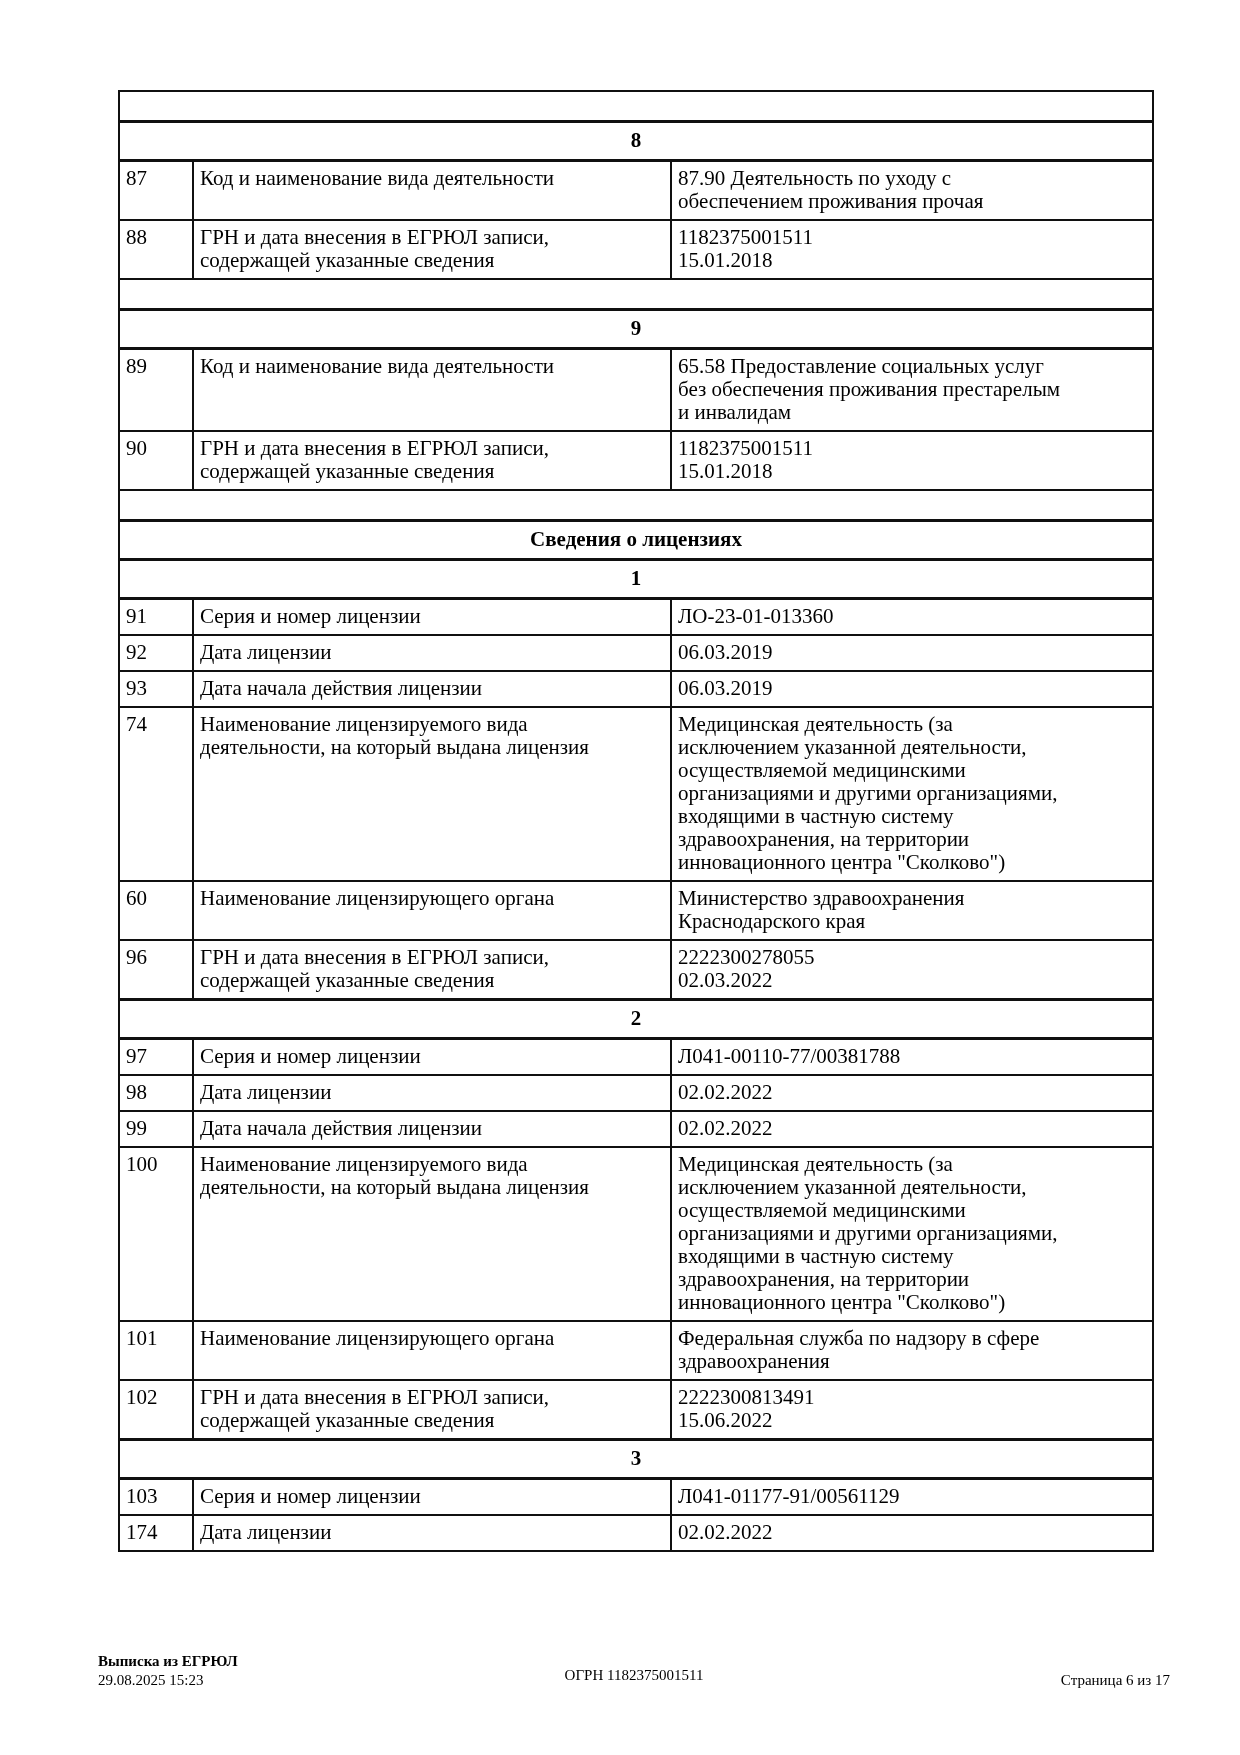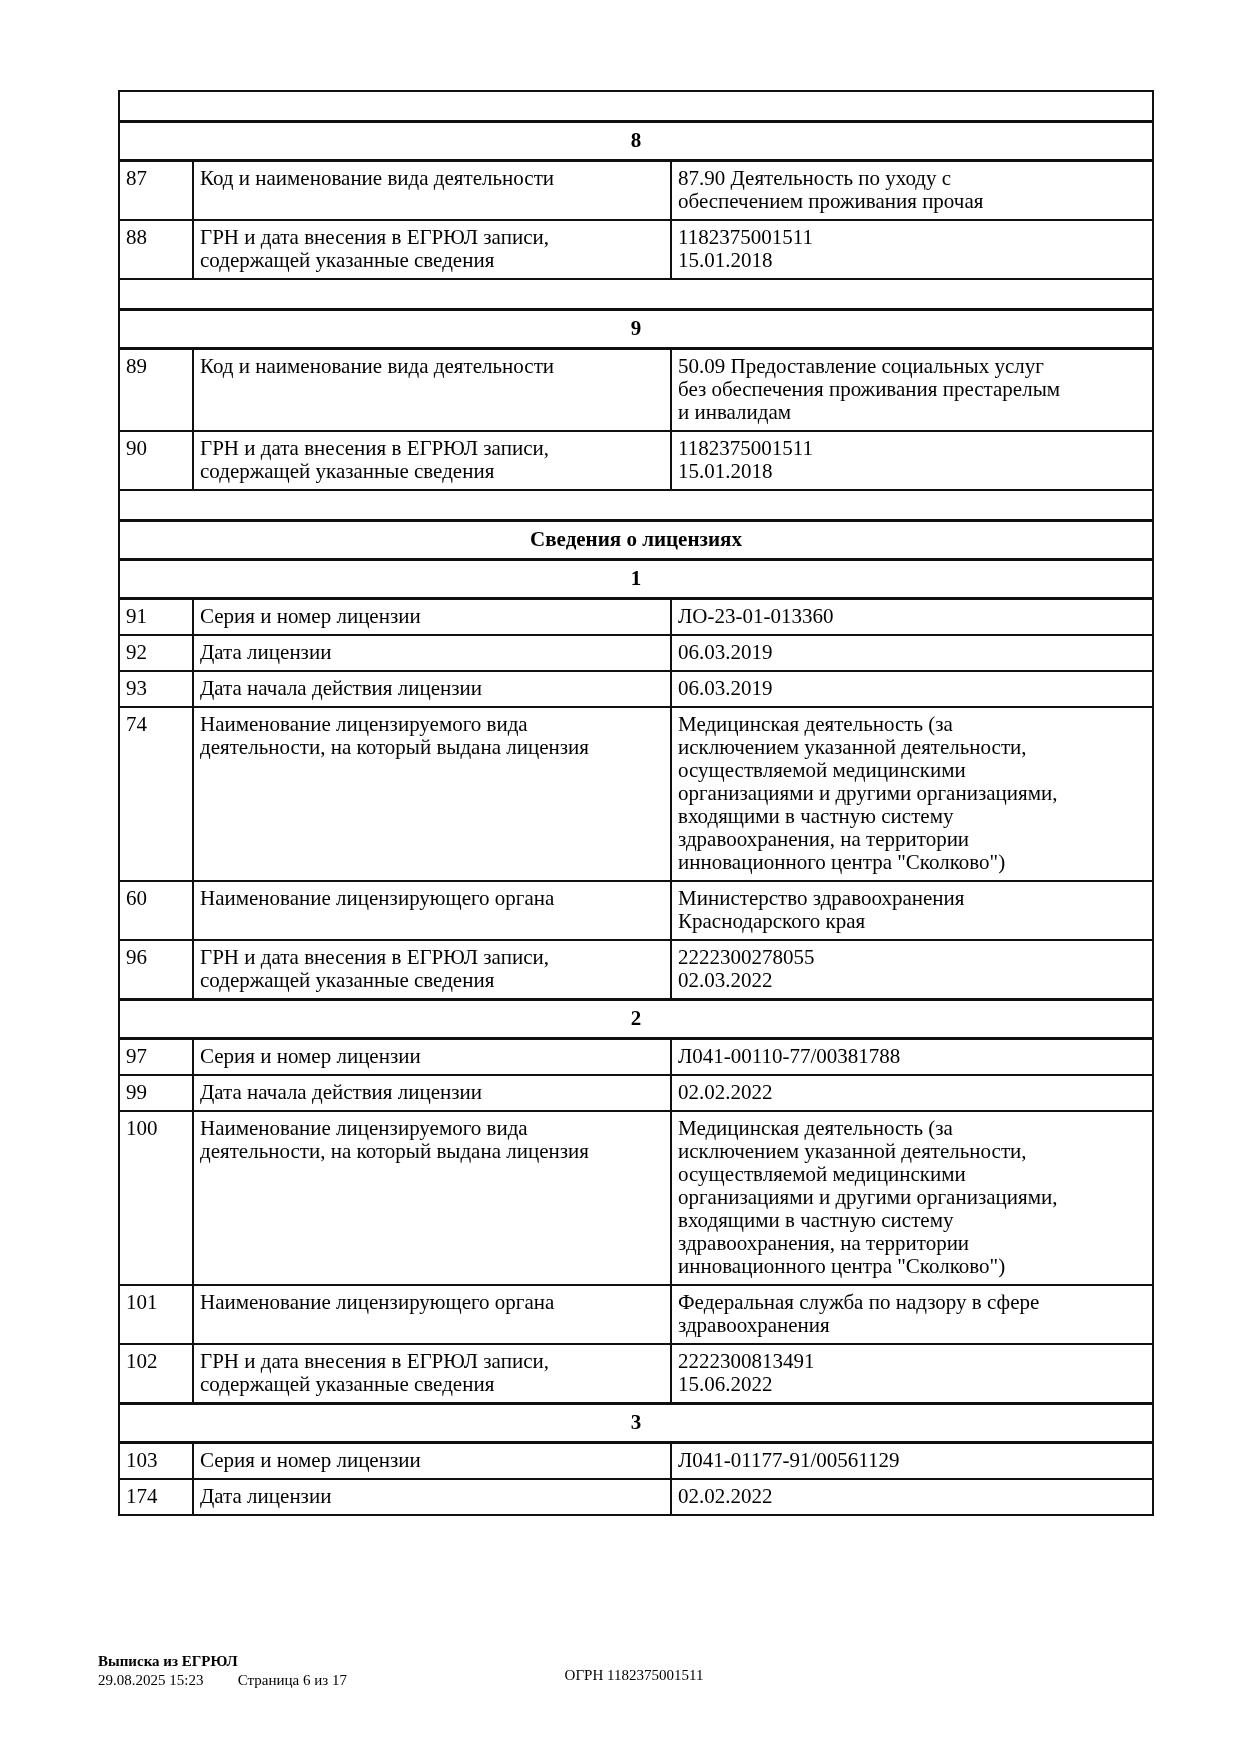"50.09 Предоставление социальных услуг" div { text: 50.09 -> 65.58 }
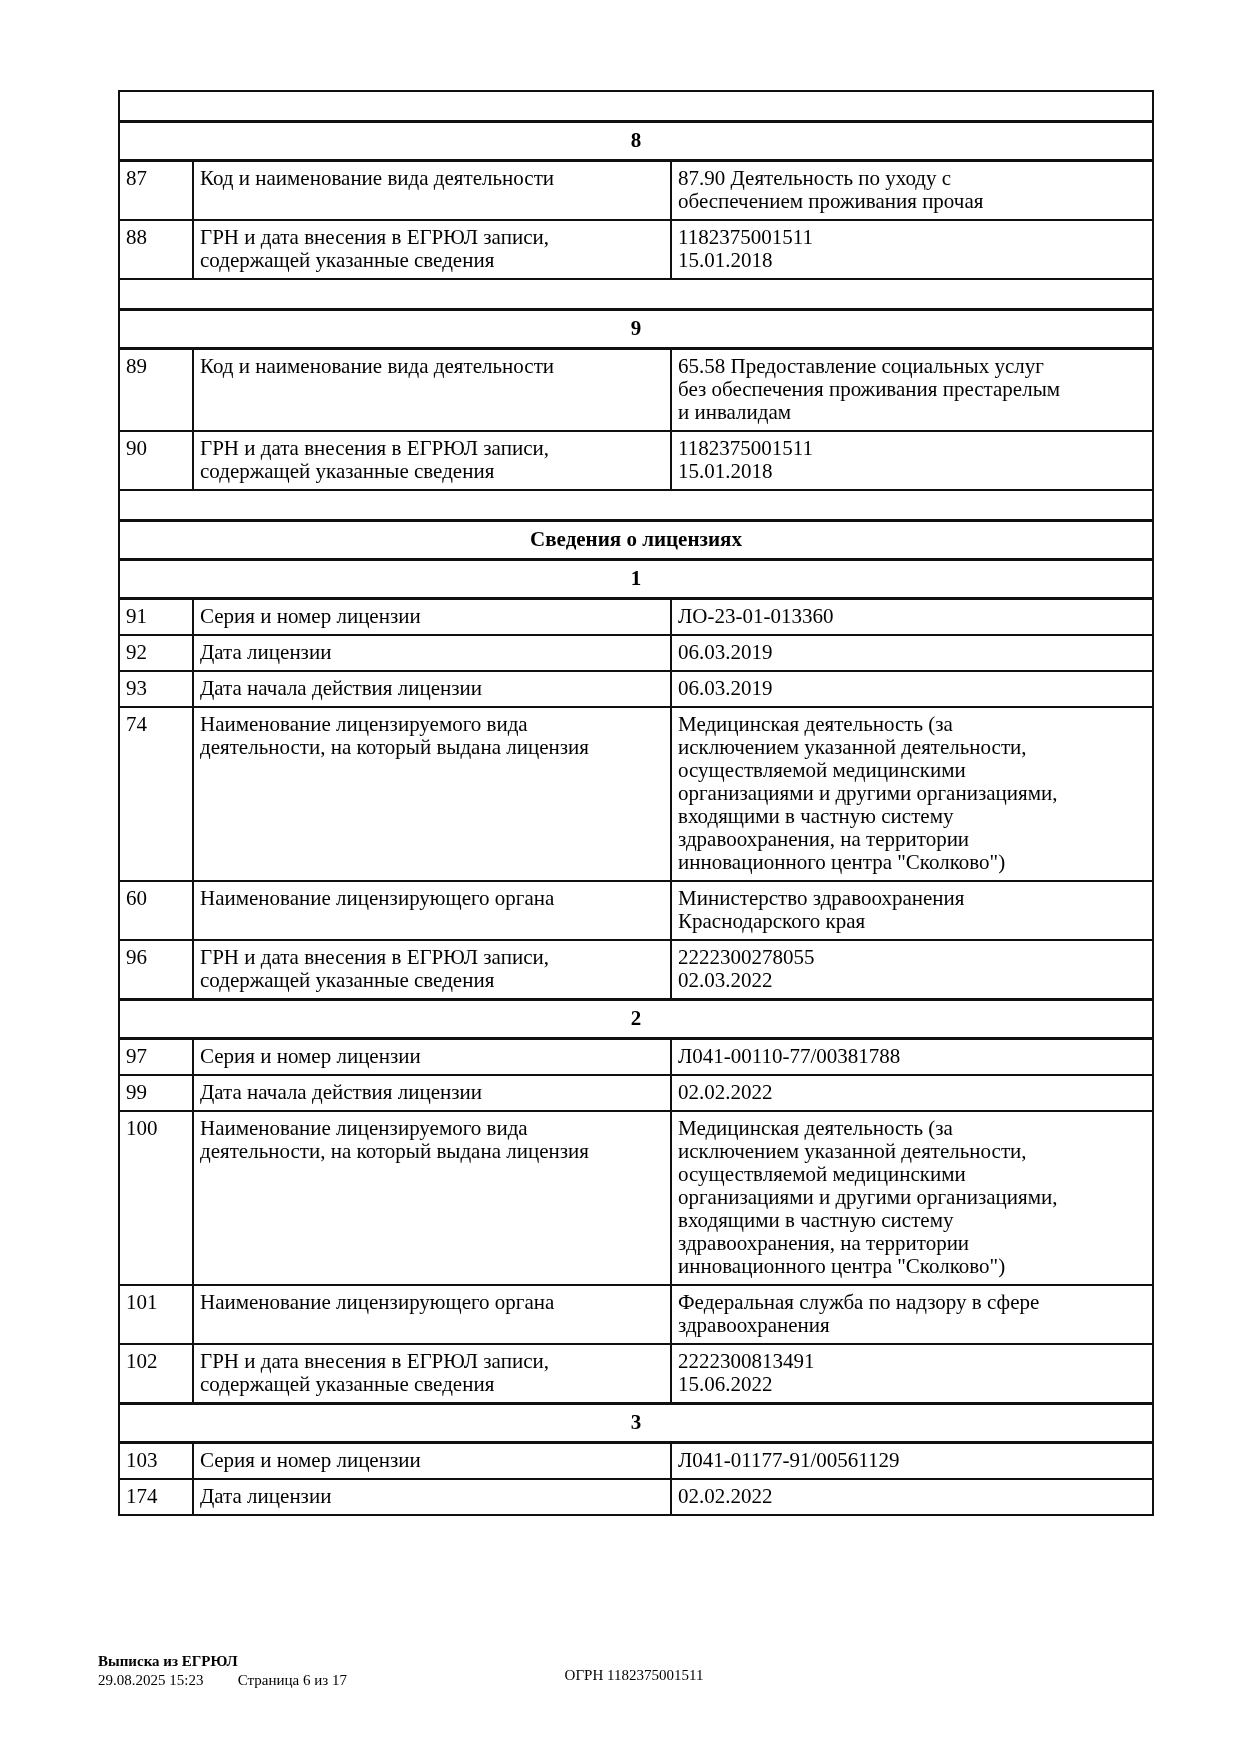"98" tr.entry-row { html: none -> <tr> <td>98</td> <td> <div>Дата лицензии</div> </td> <td> <div>02.02.2022</div> </td> </tr> }
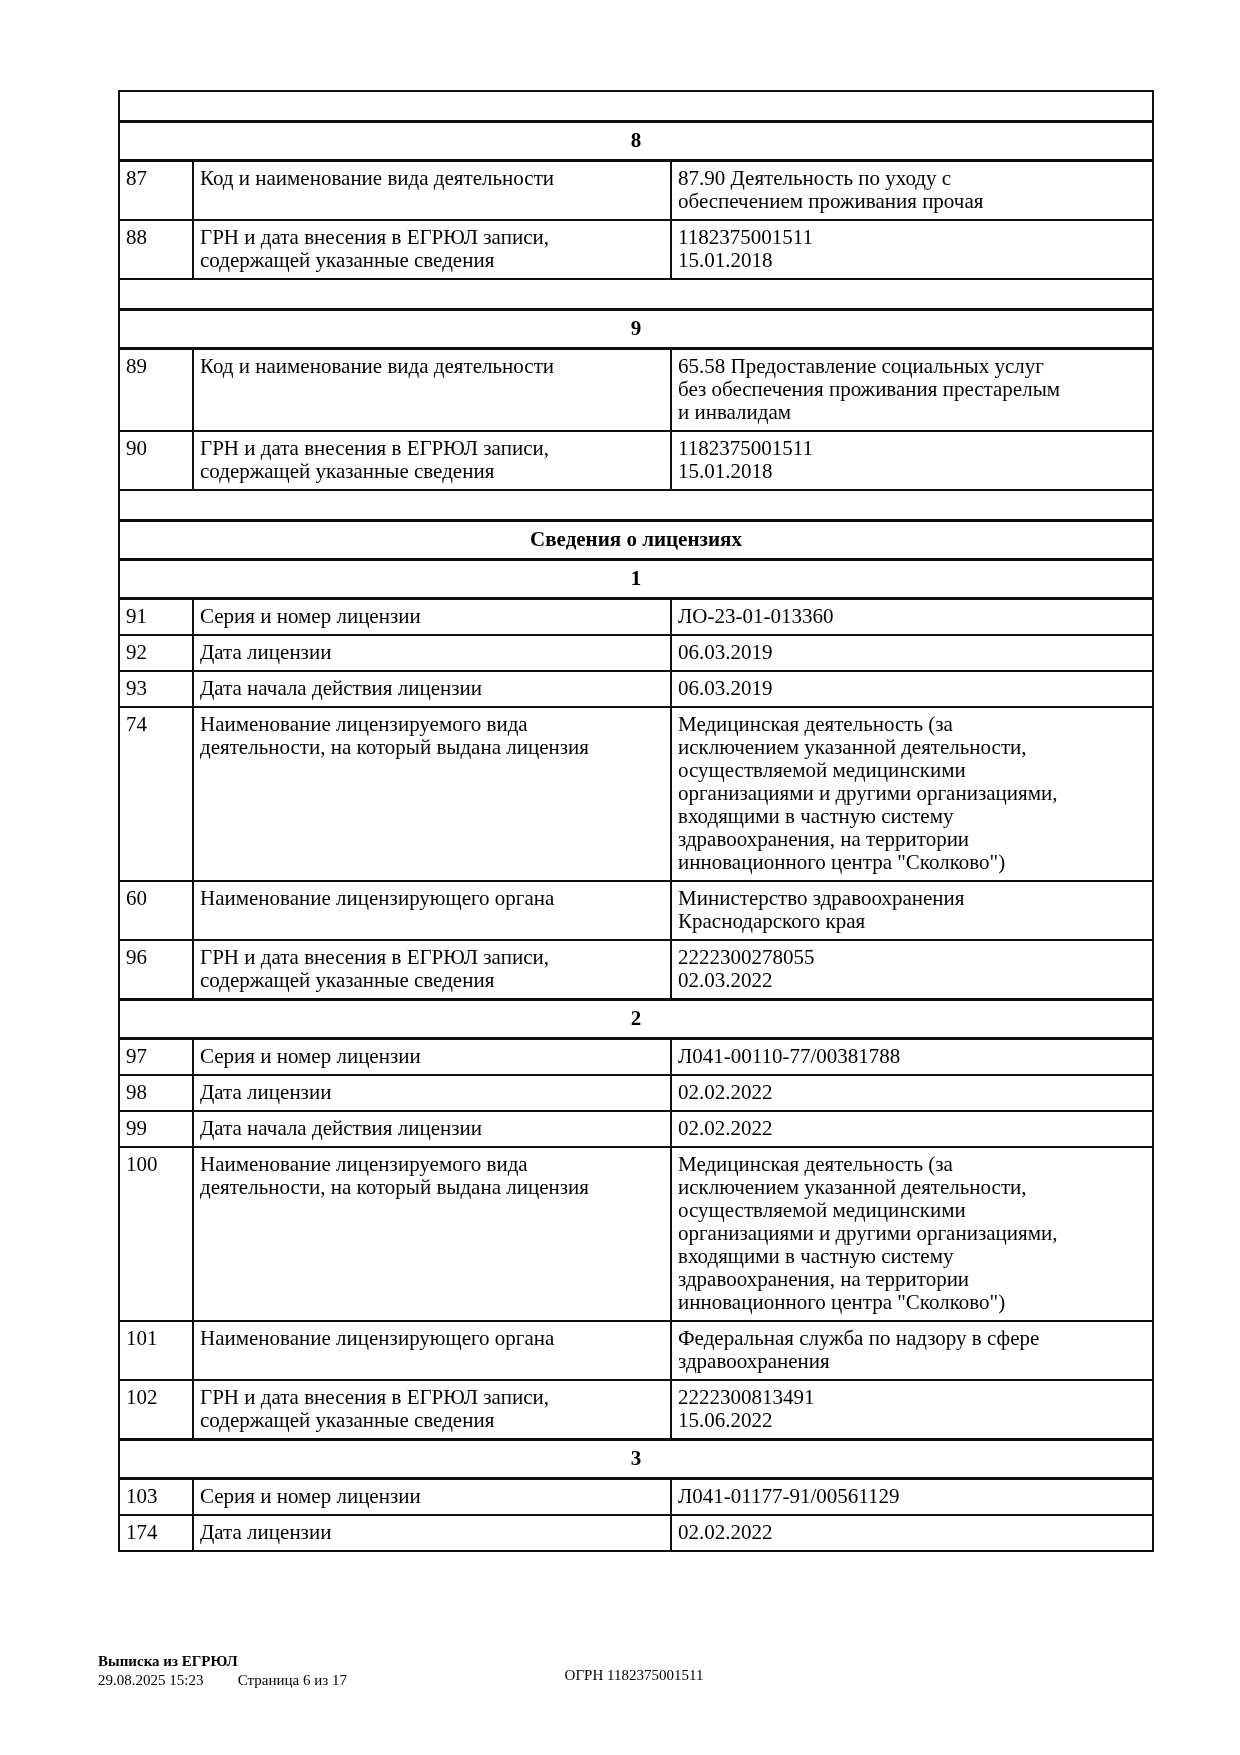"Выписка из ЕГРЮЛ" .footer { justify-content: flex-start -> space-between }
